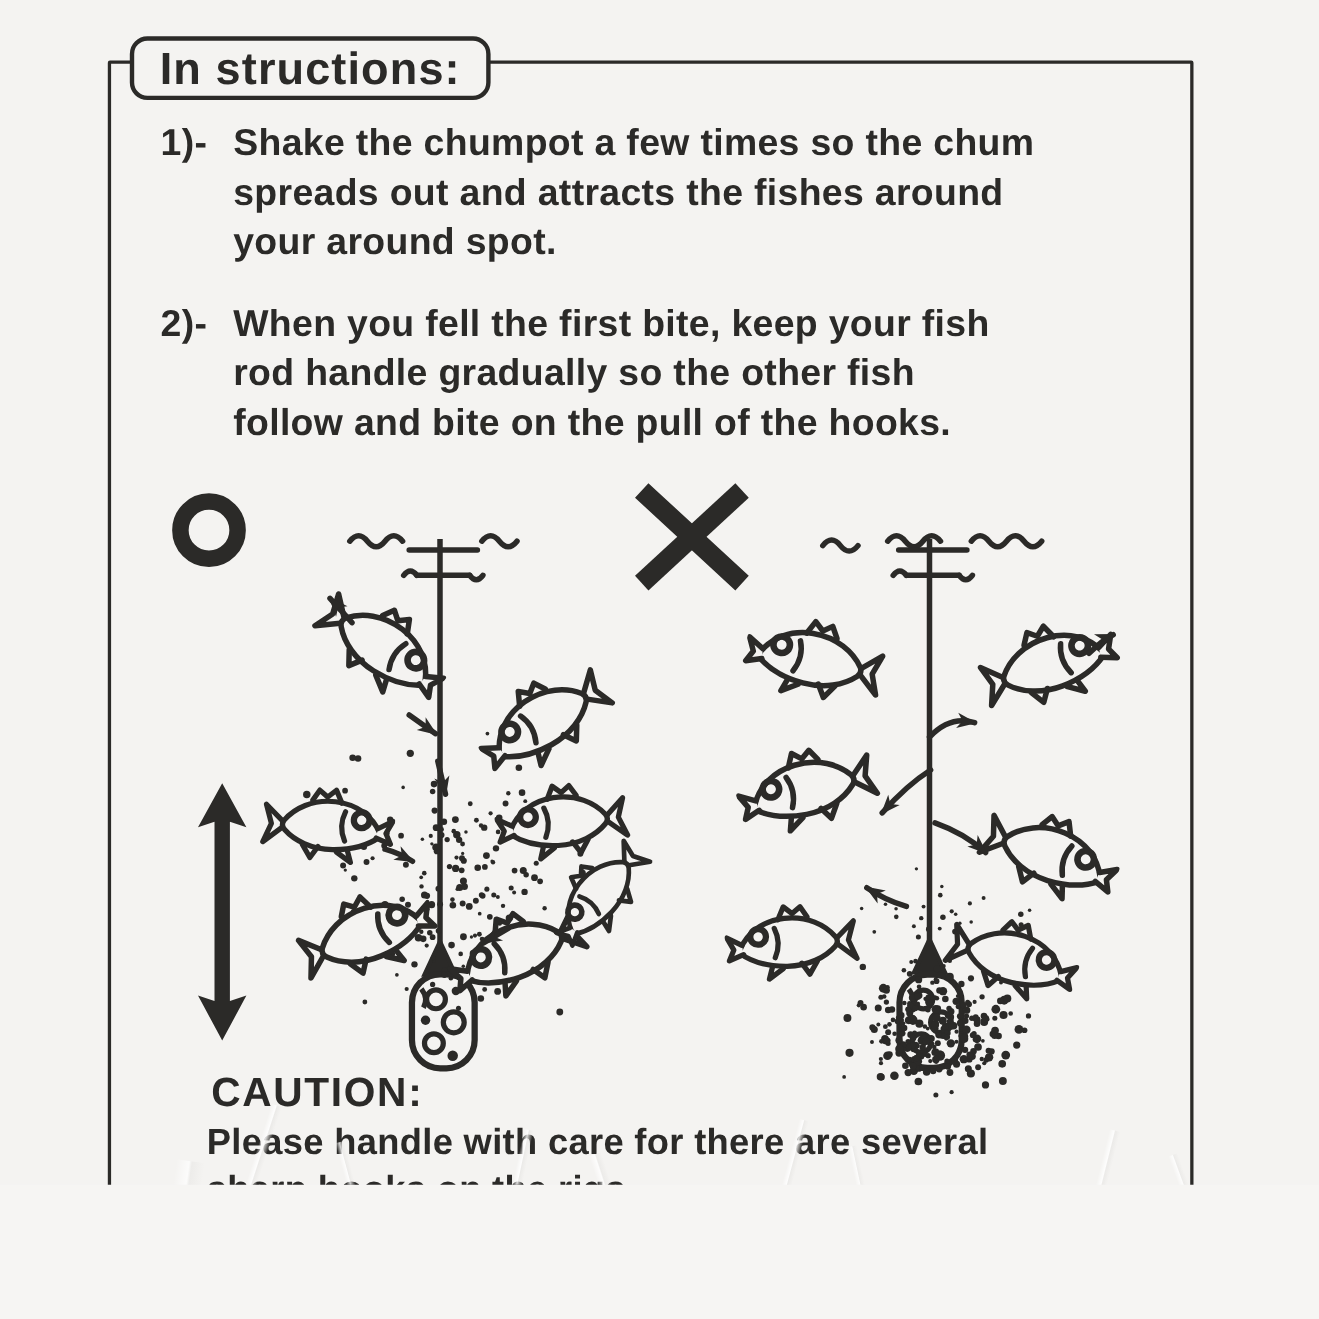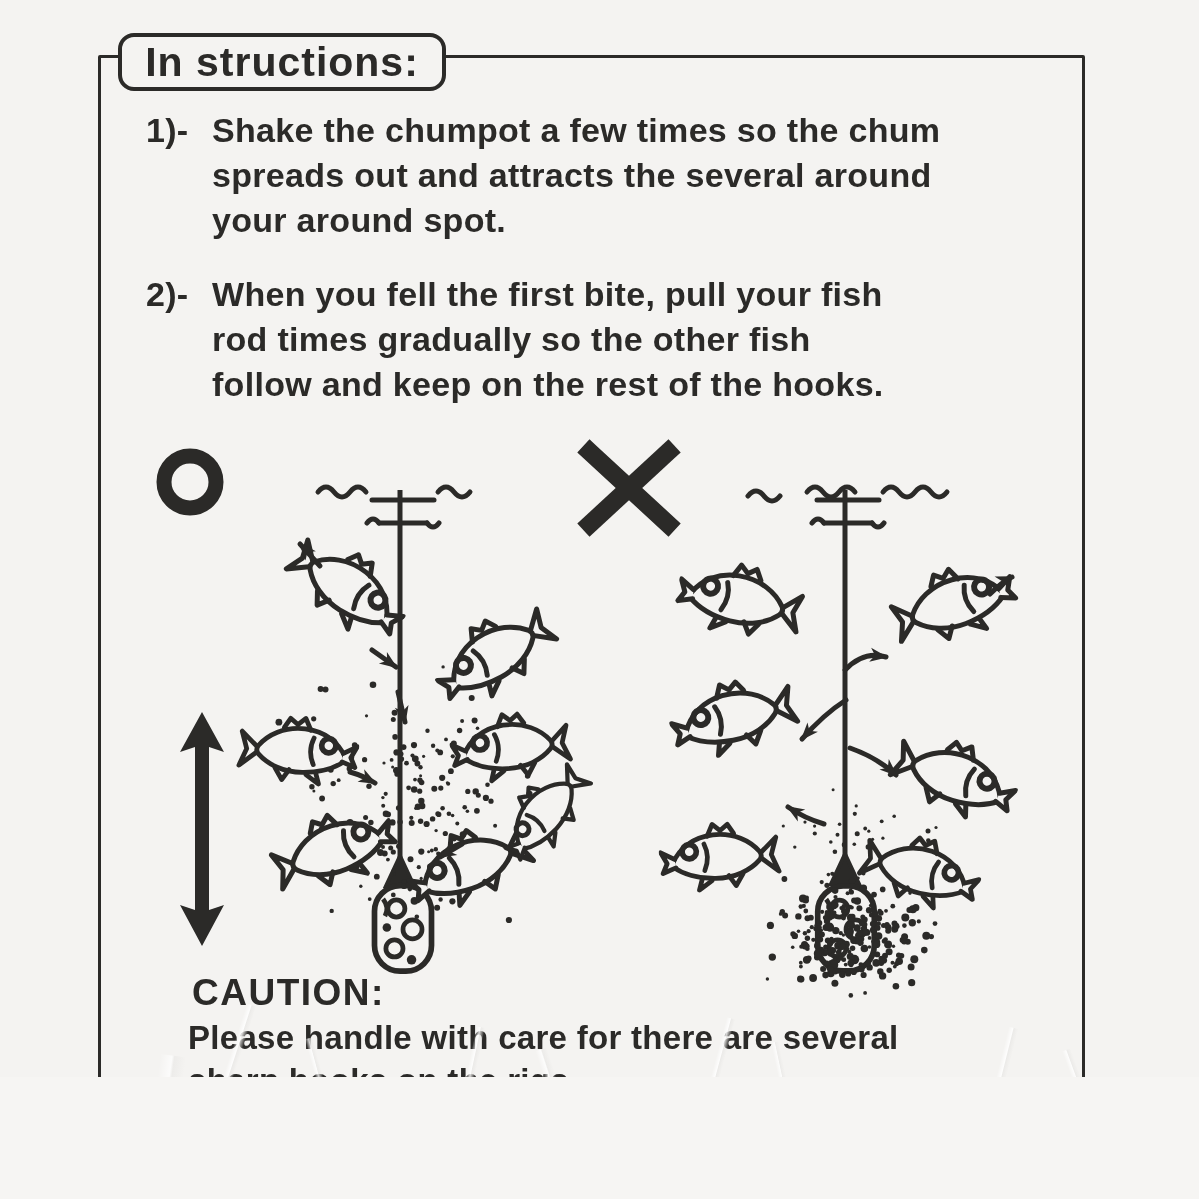"spreads out and attracts the" div.cont { text: several -> fishes }
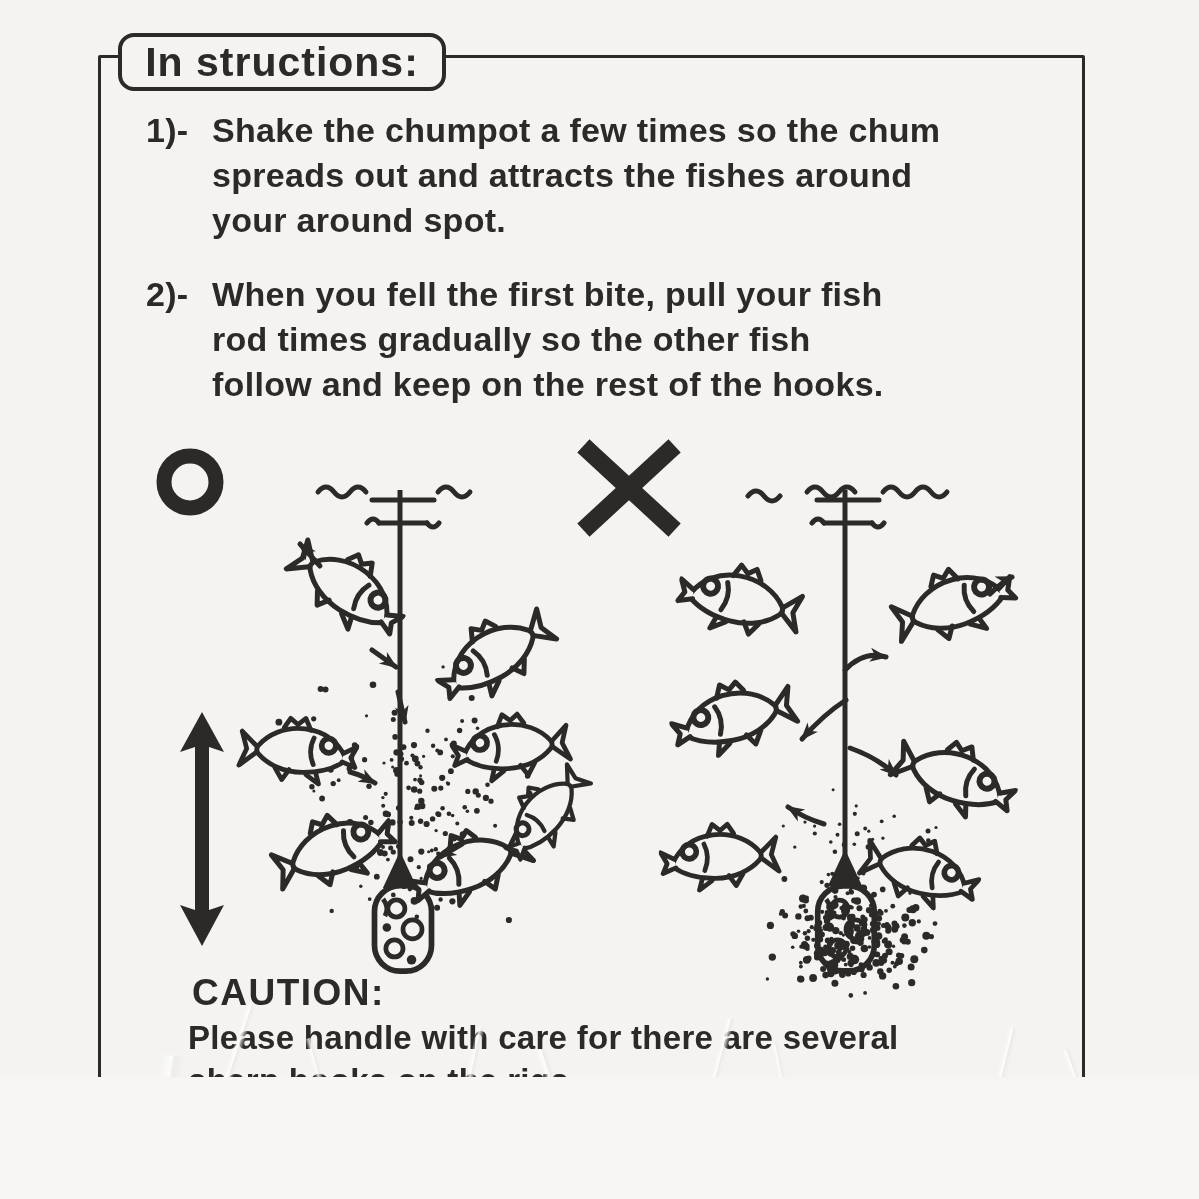"When you fell the first" span { text: pull -> keep }
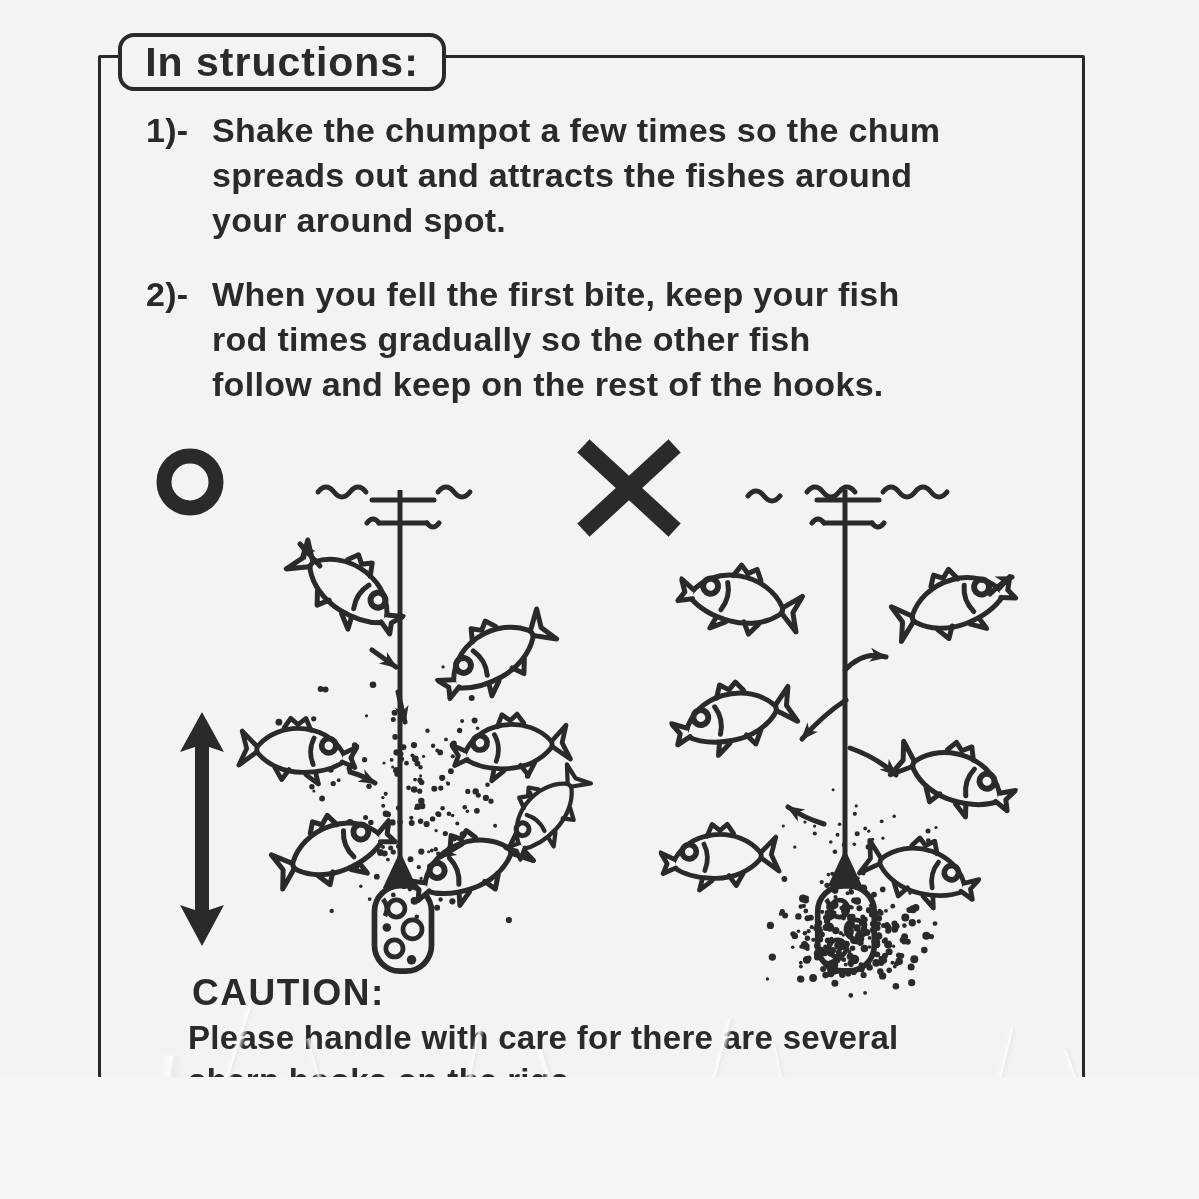"rod times gradually so the" div.cont { text: times -> handle }
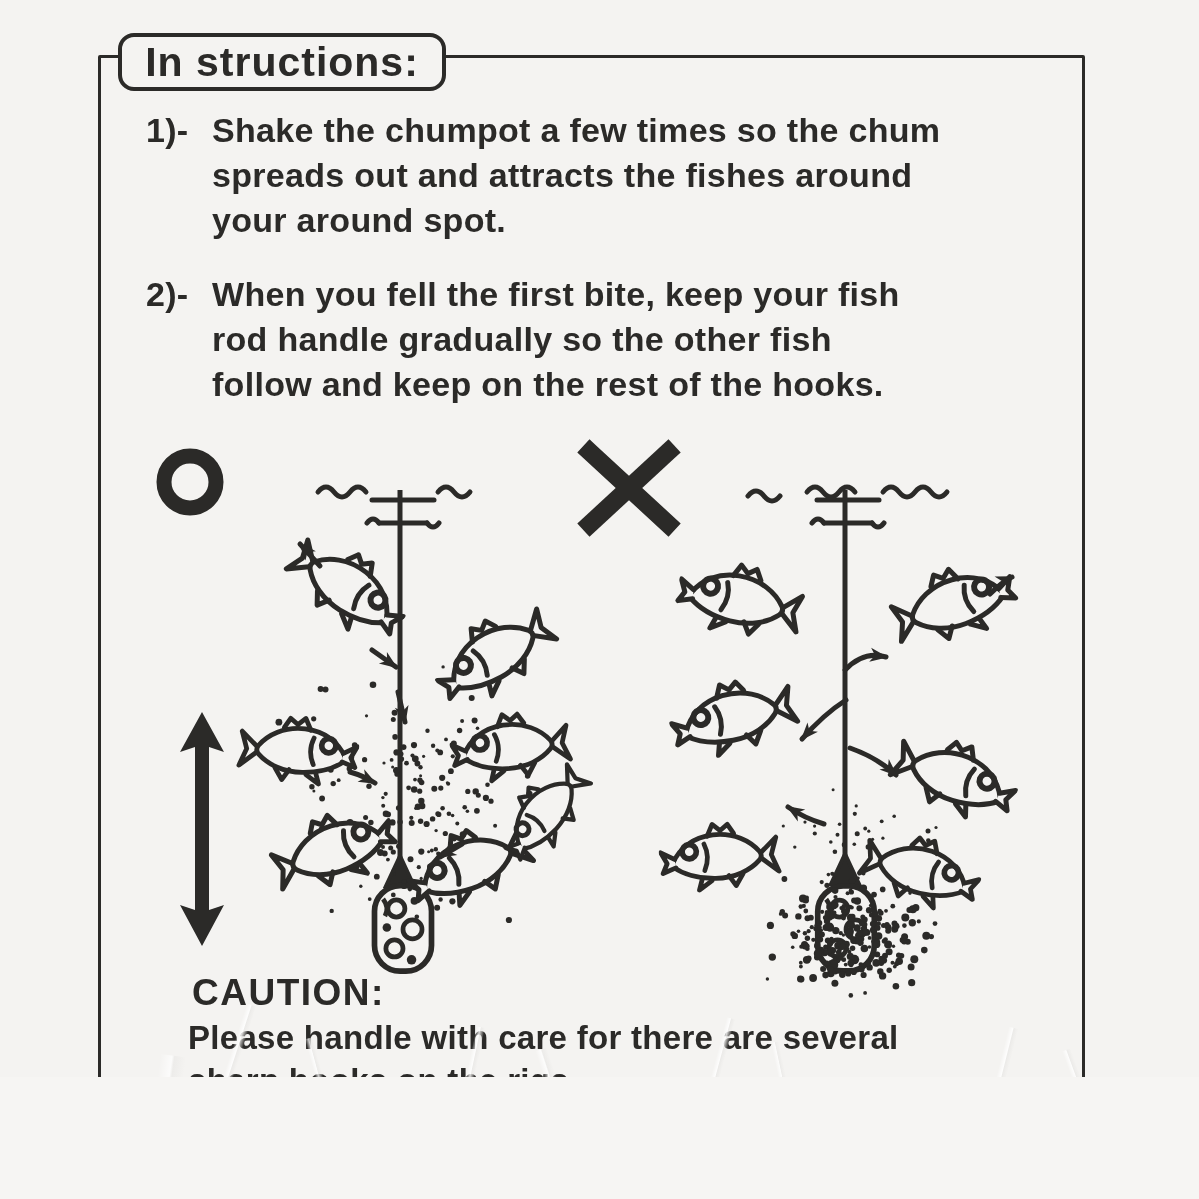"follow and keep on the" div.cont { text: keep on the rest -> bite on the pull }
